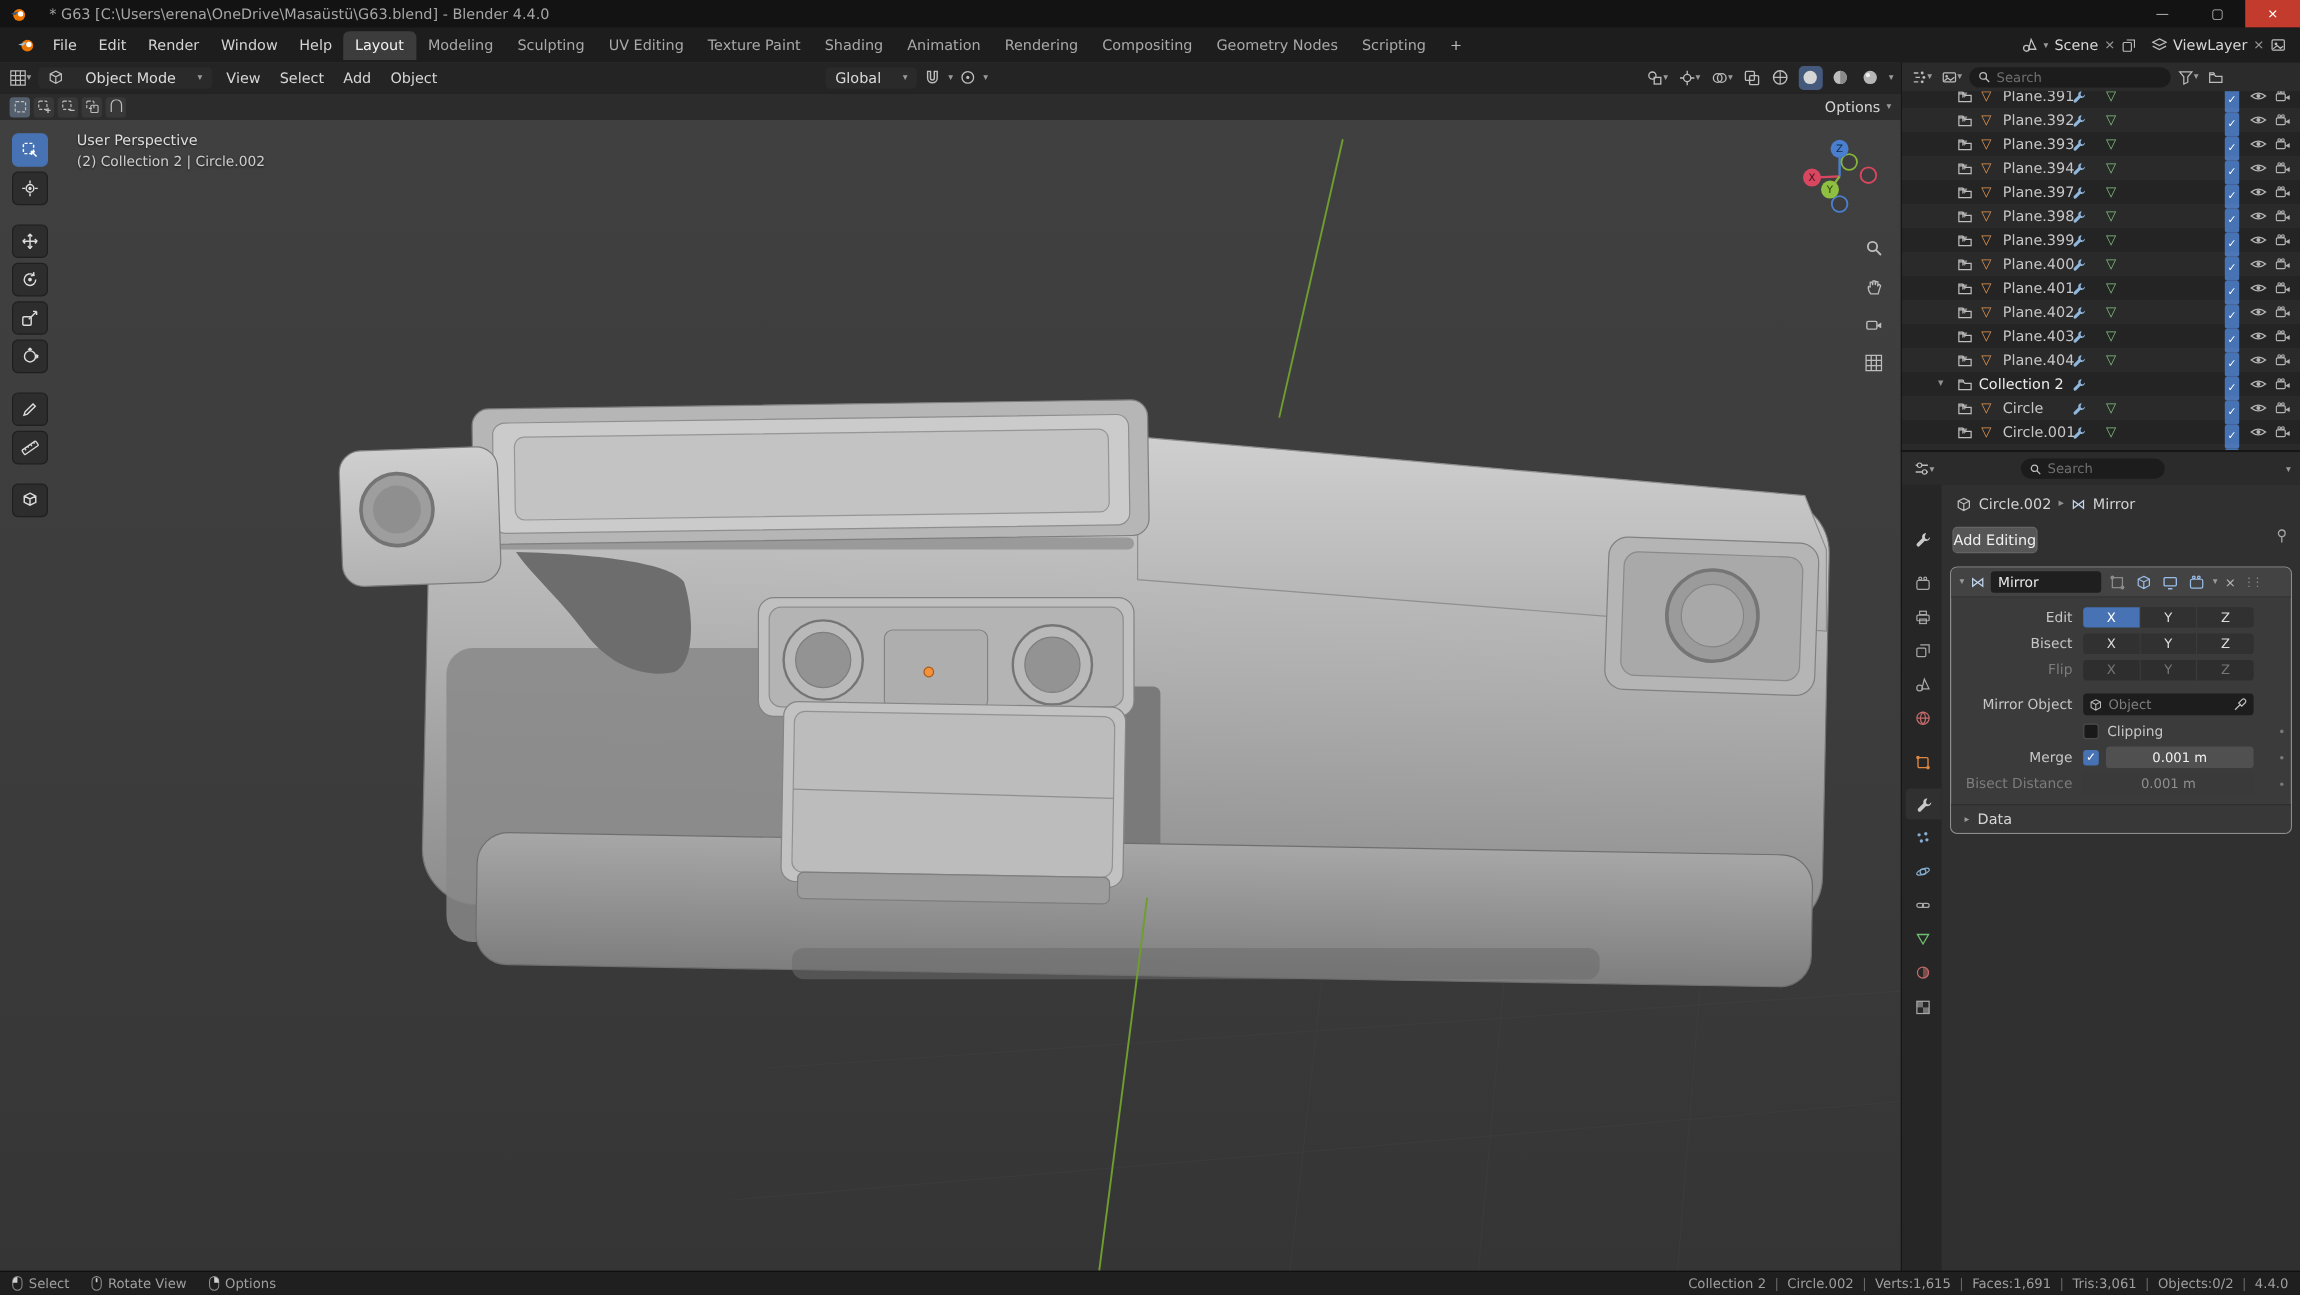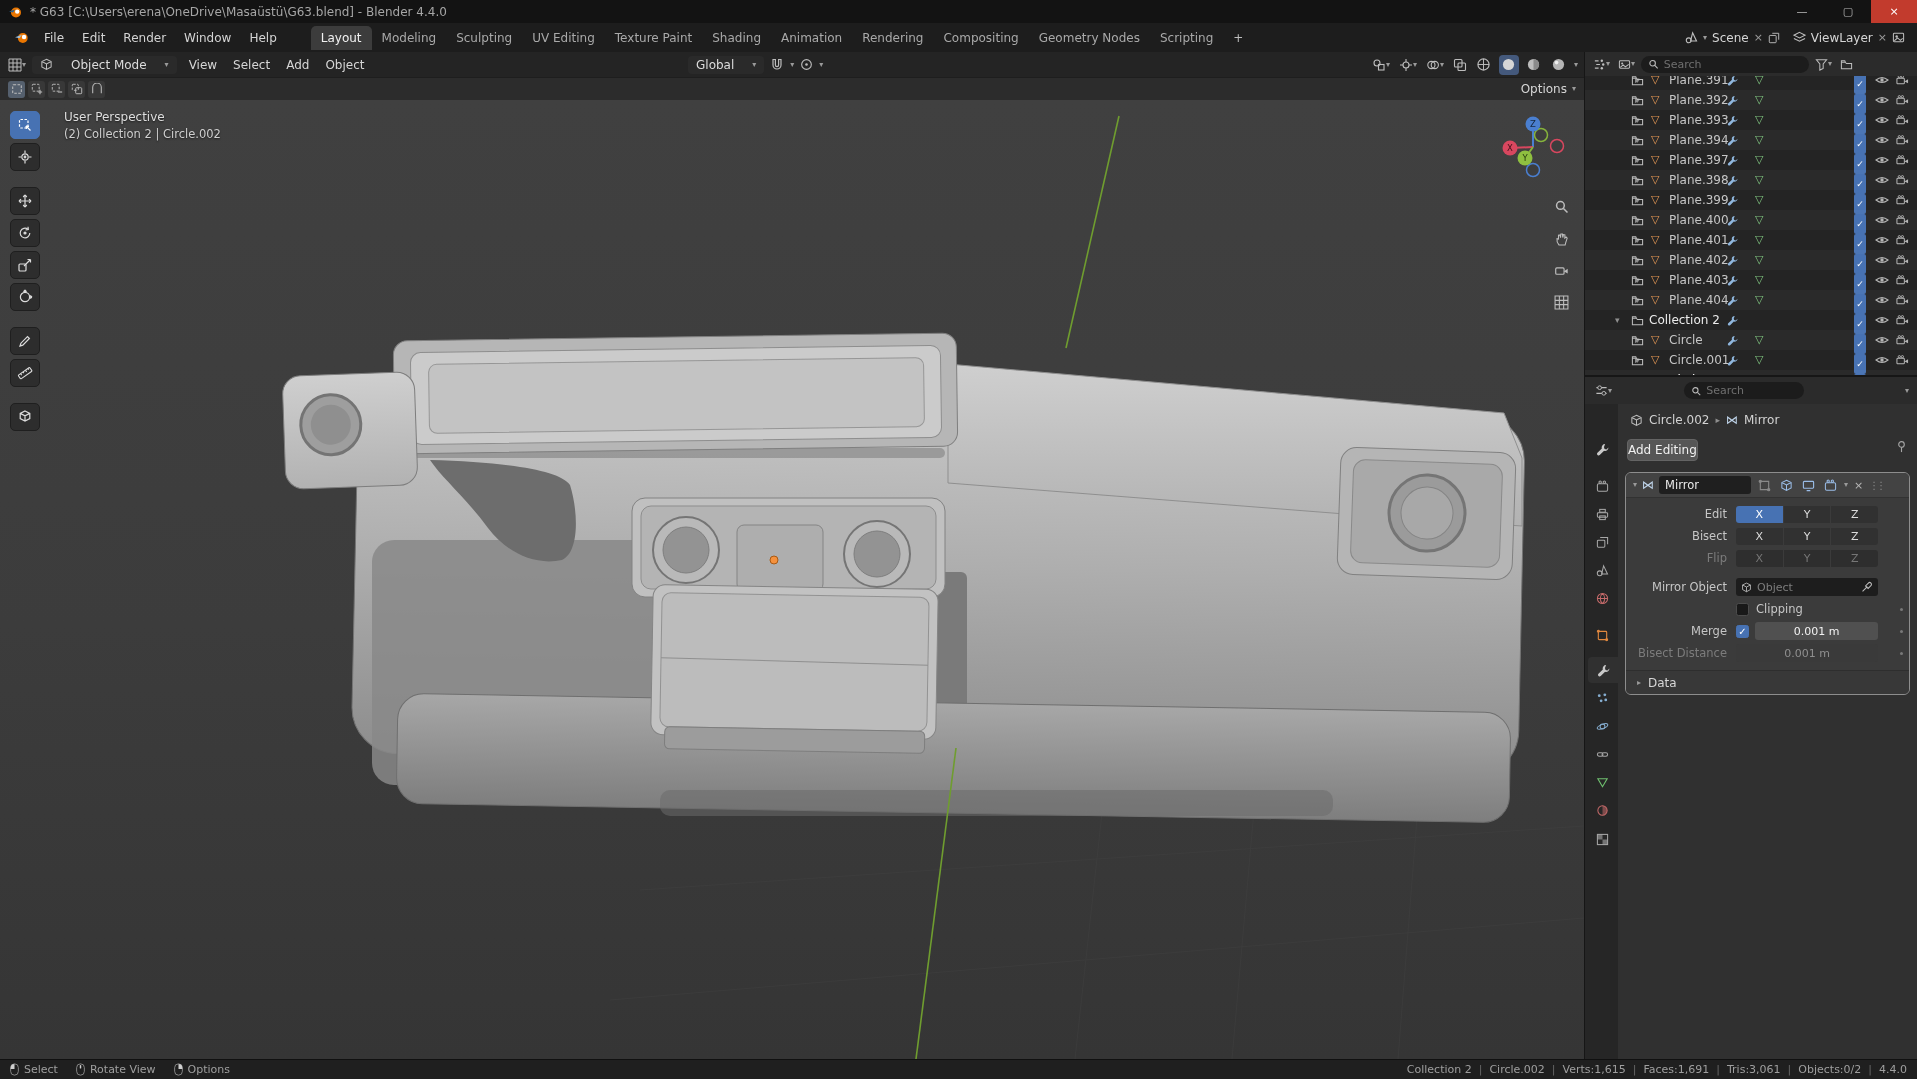"* G63" .titlebar { gap: 8px -> 19px }
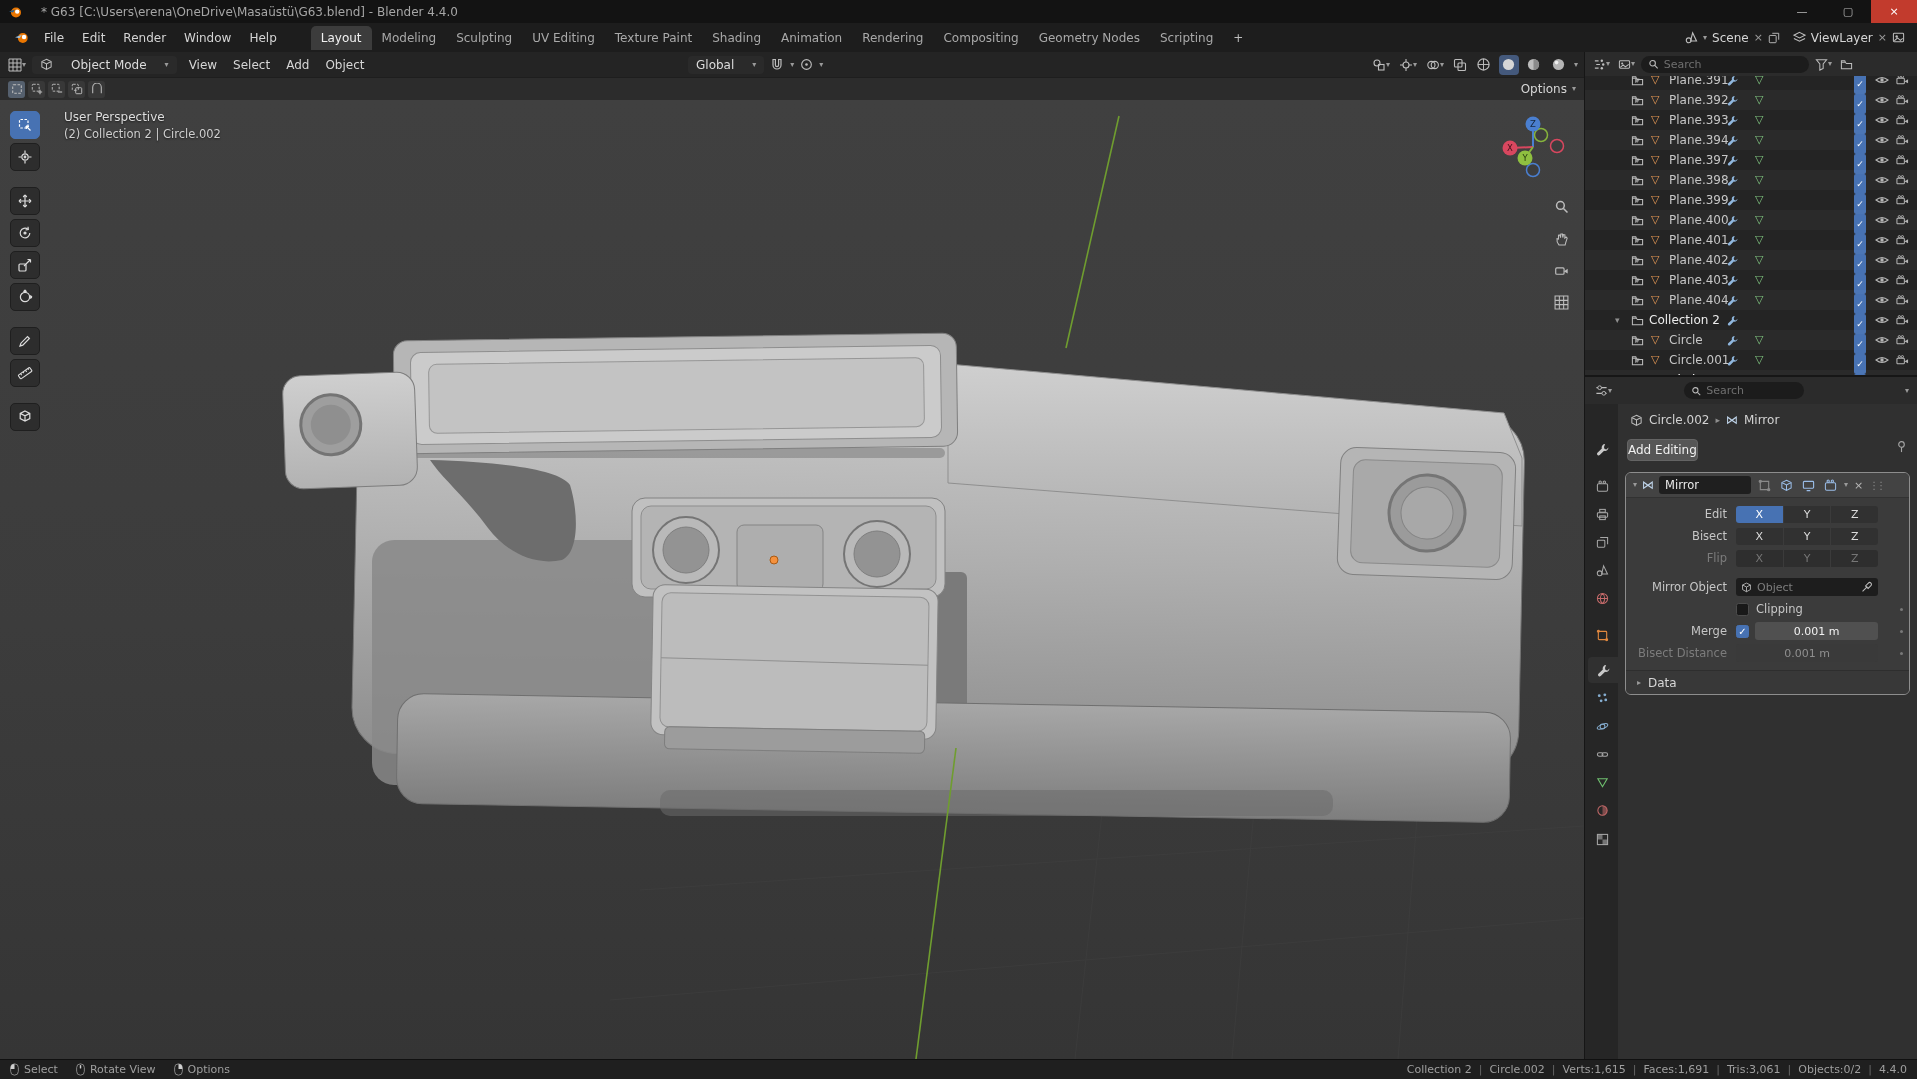"Layout" .ws-tabs { margin-left: 25px -> 0 }
